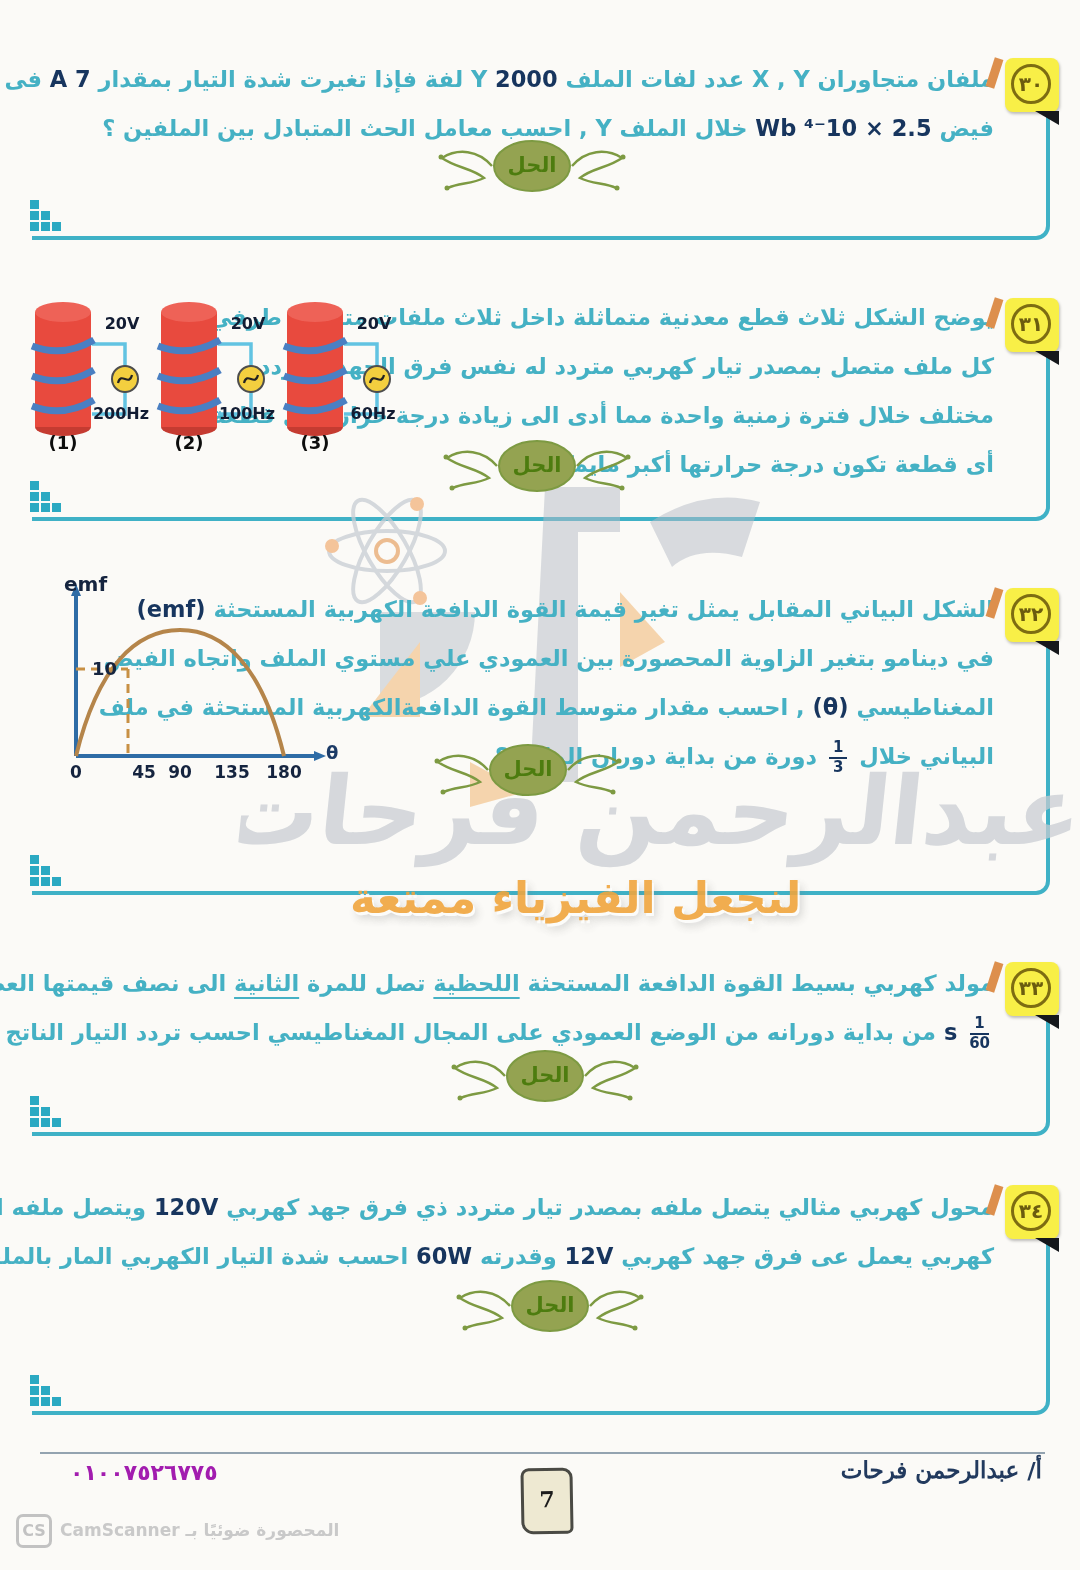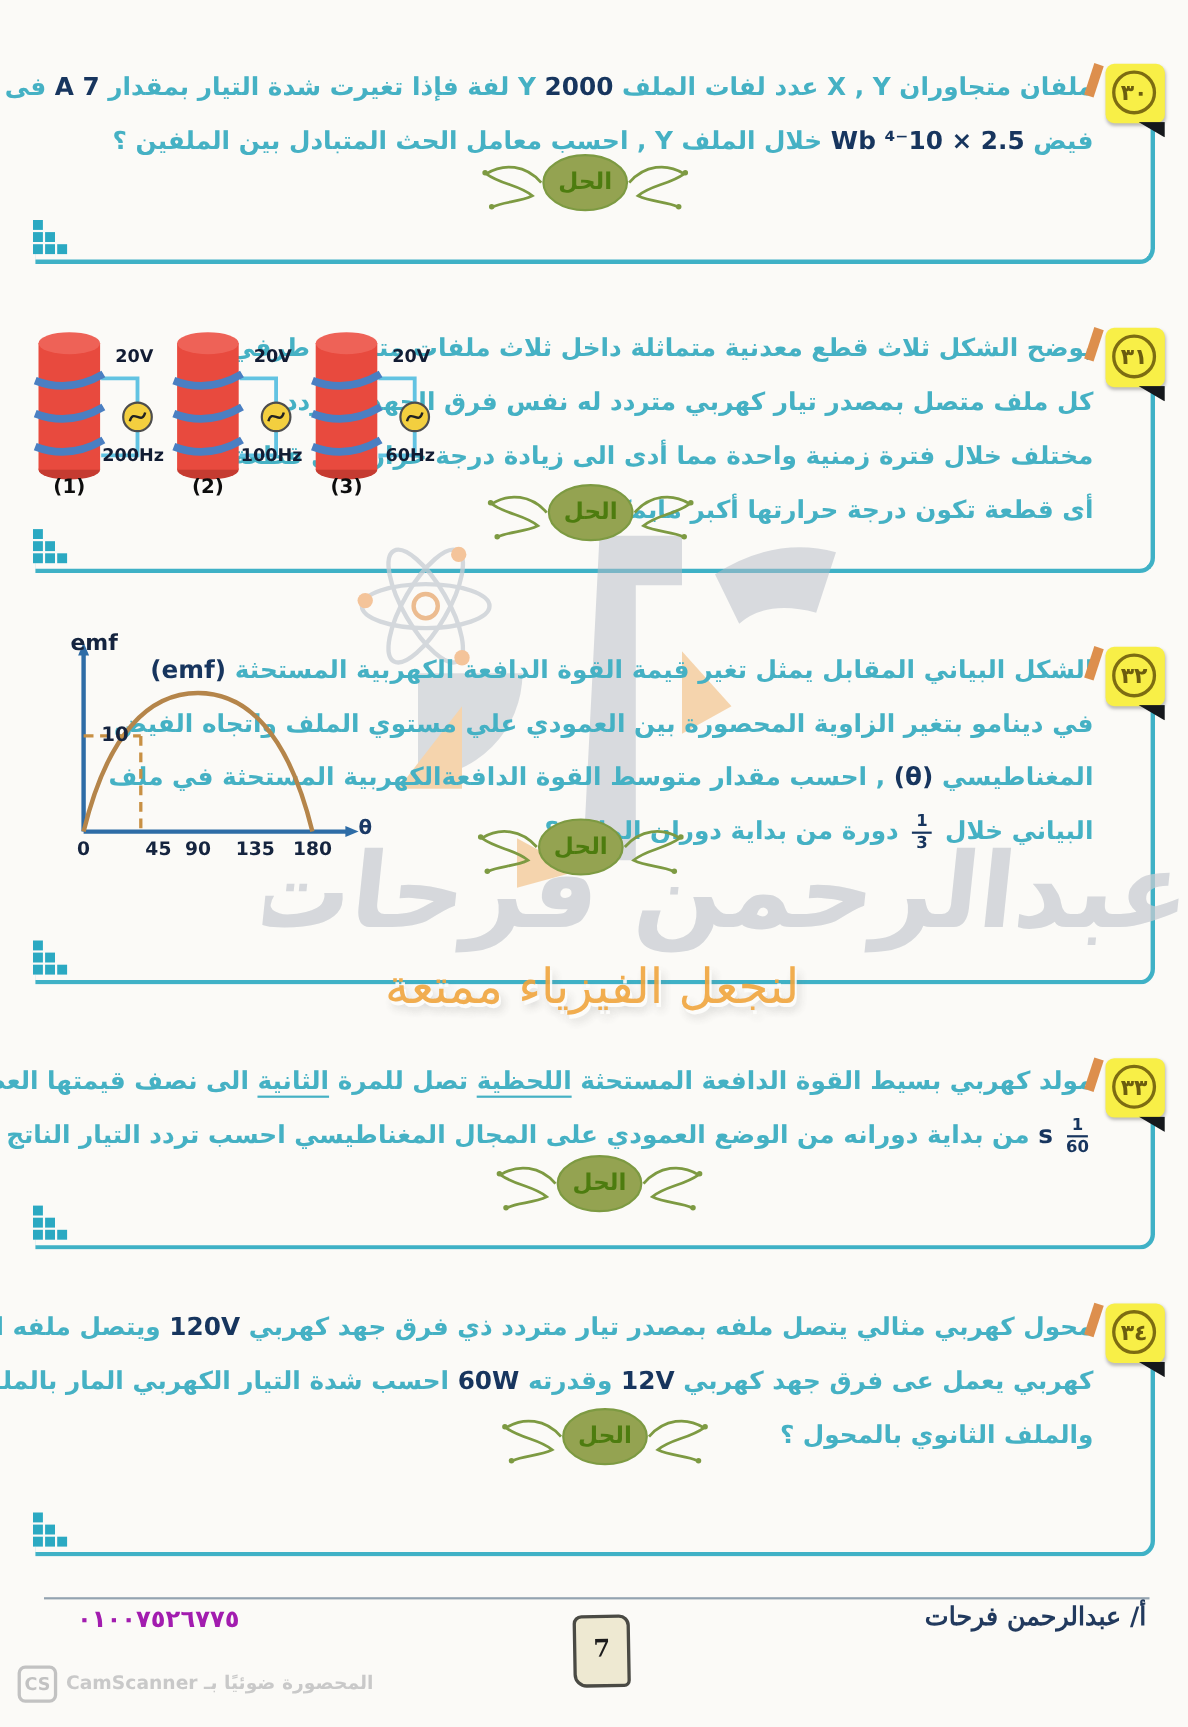"لنجعل الفيزياء ممتعة" .wm-slogan { font-weight: normal -> bold }
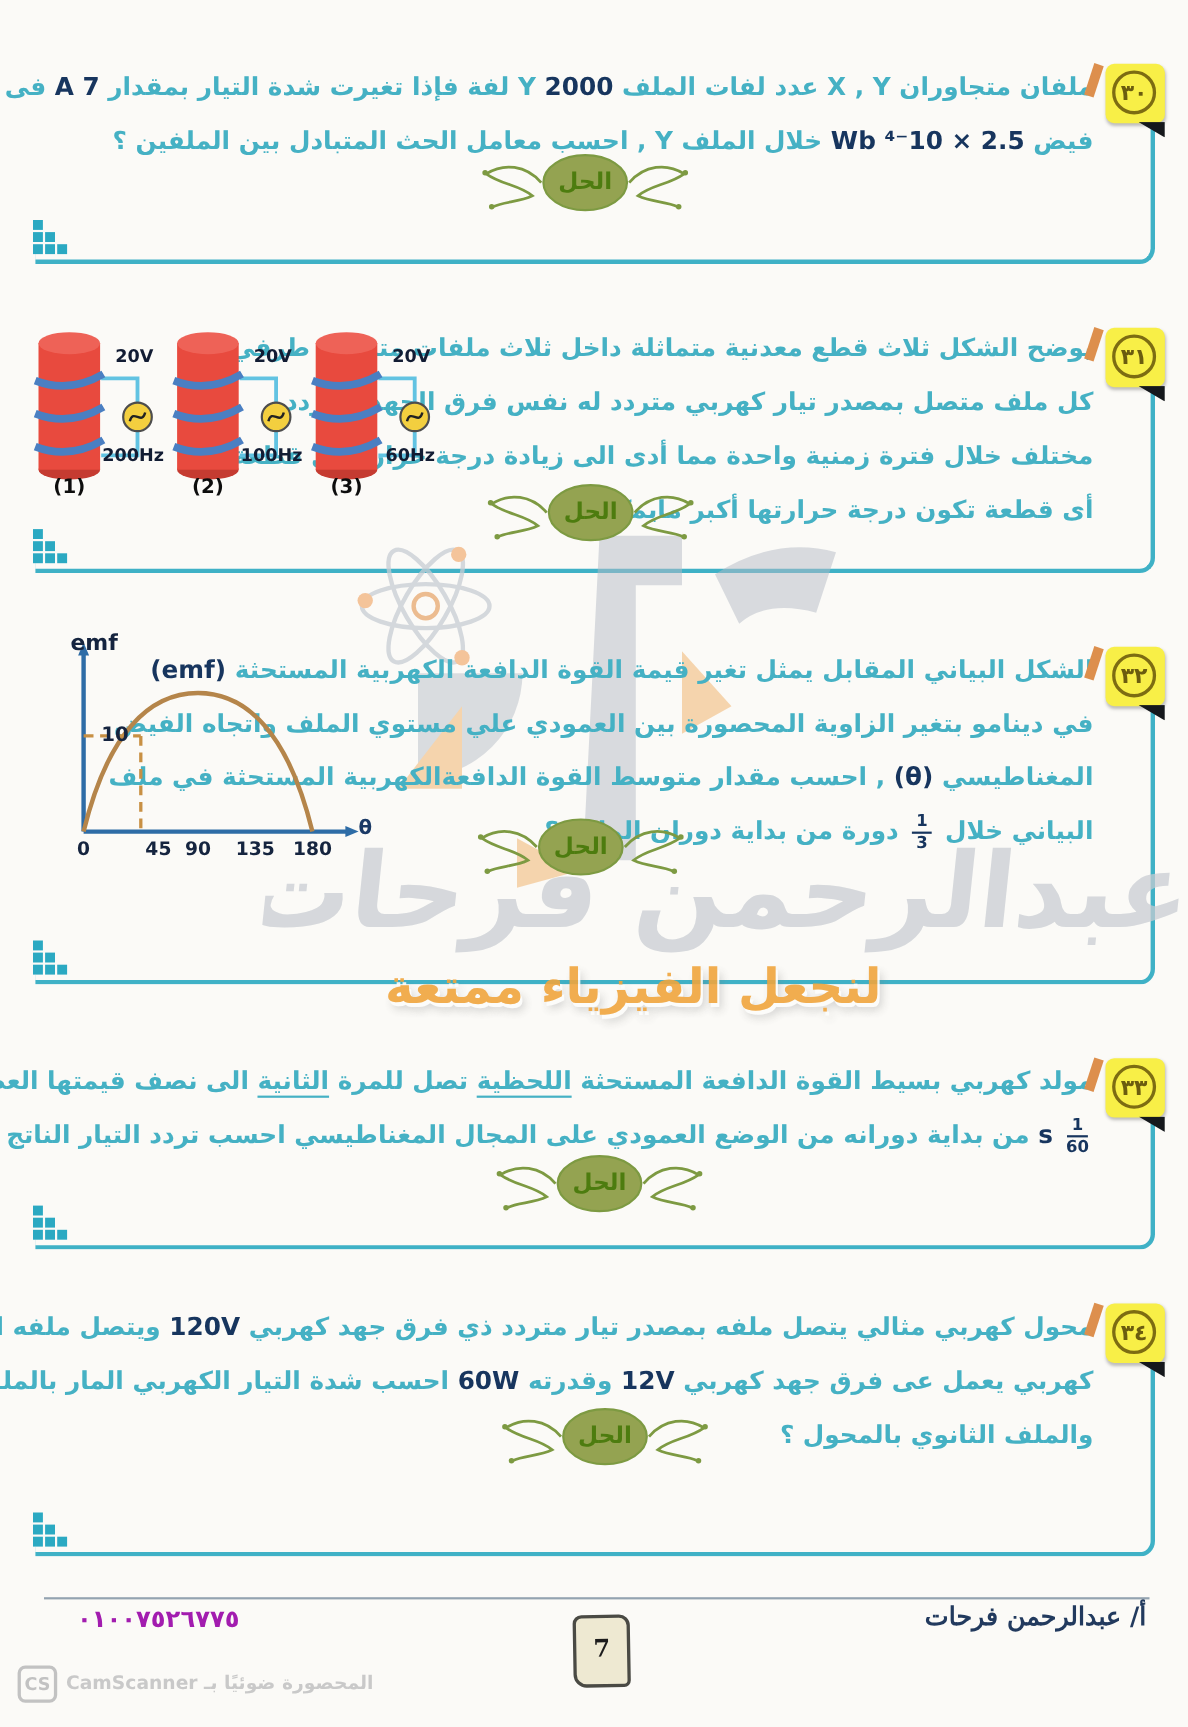"والملف الثانوي بالمحول ؟" p.q-line { html: <p><span>والملف الثانوي بالمحول ؟</span></p> -> none }
